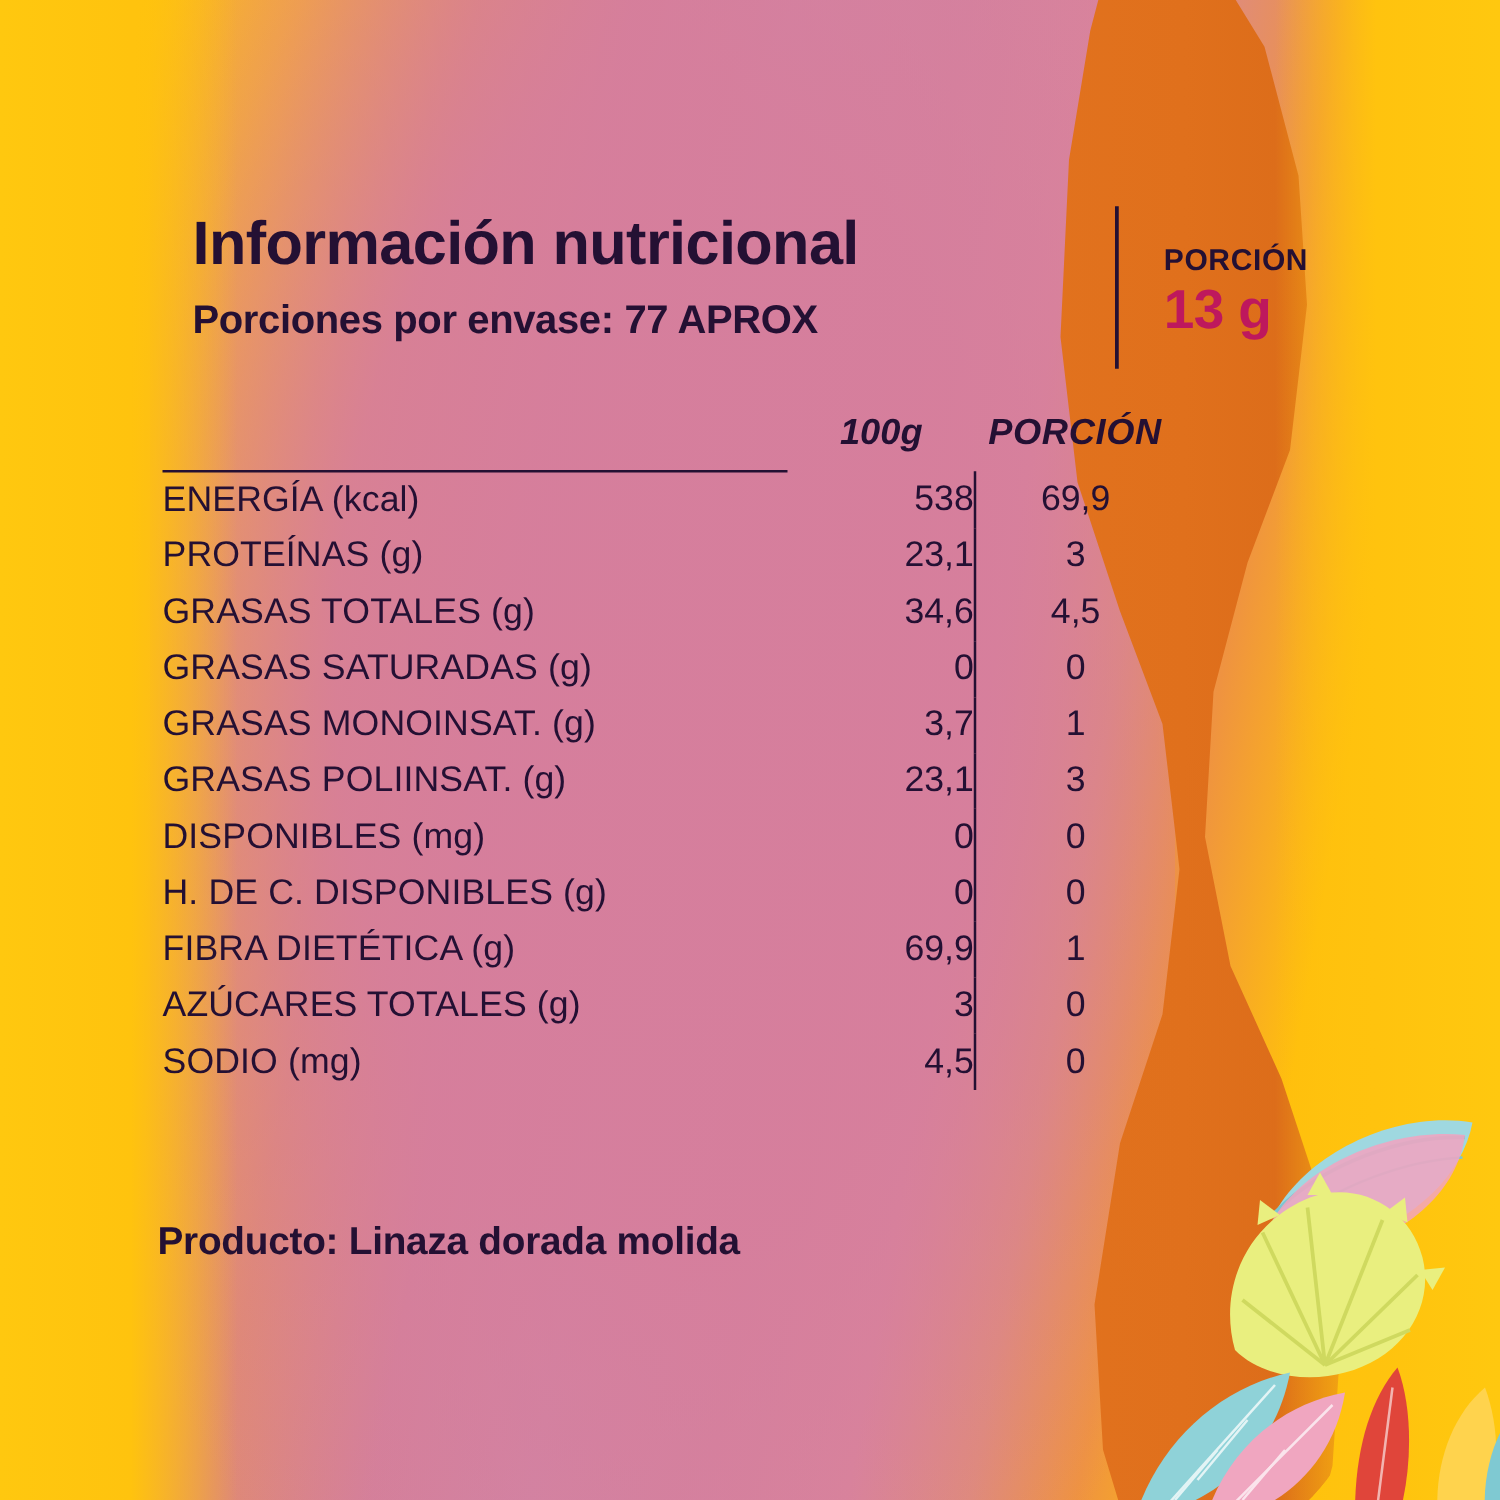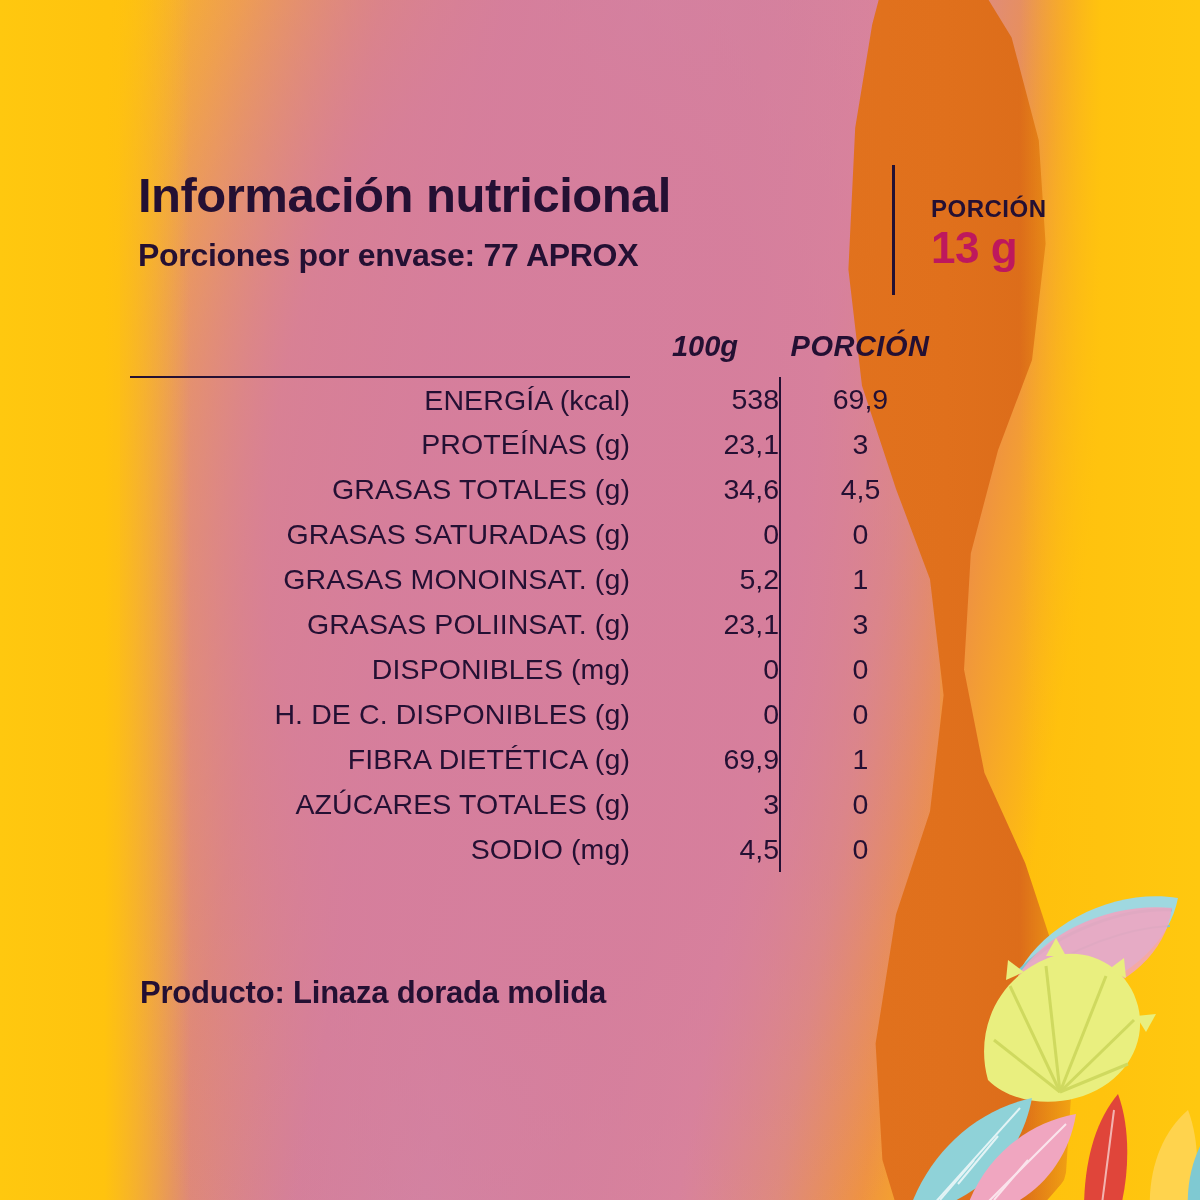"Información nutricional" .header { left: 138px -> 154px }
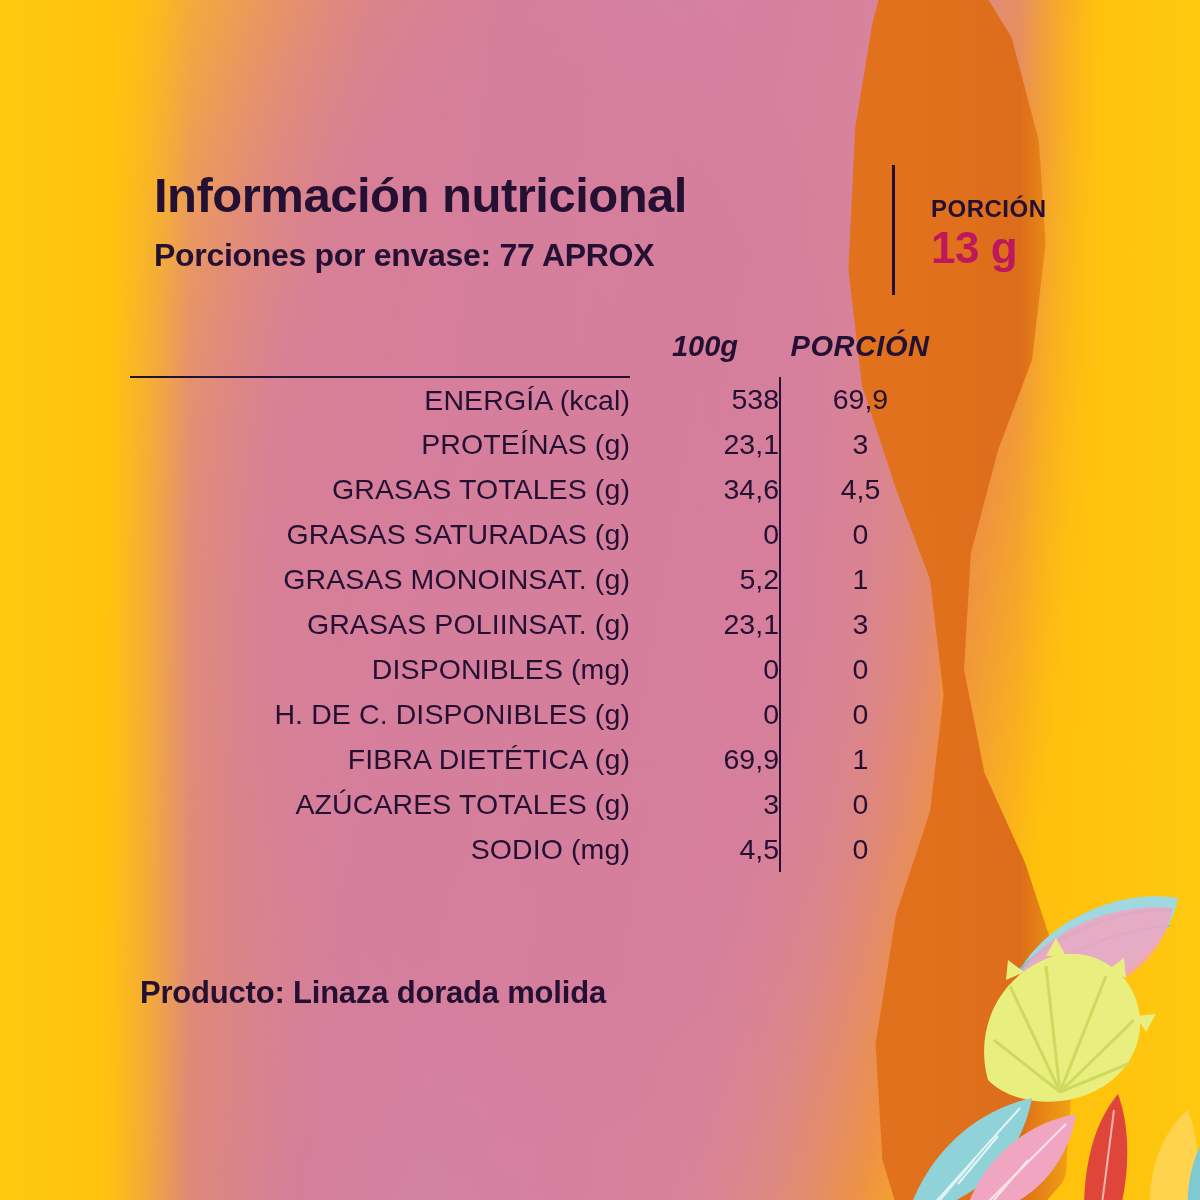"ENERGÍA (kcal)" table.nutri tbody td.name { text-align: right -> left }
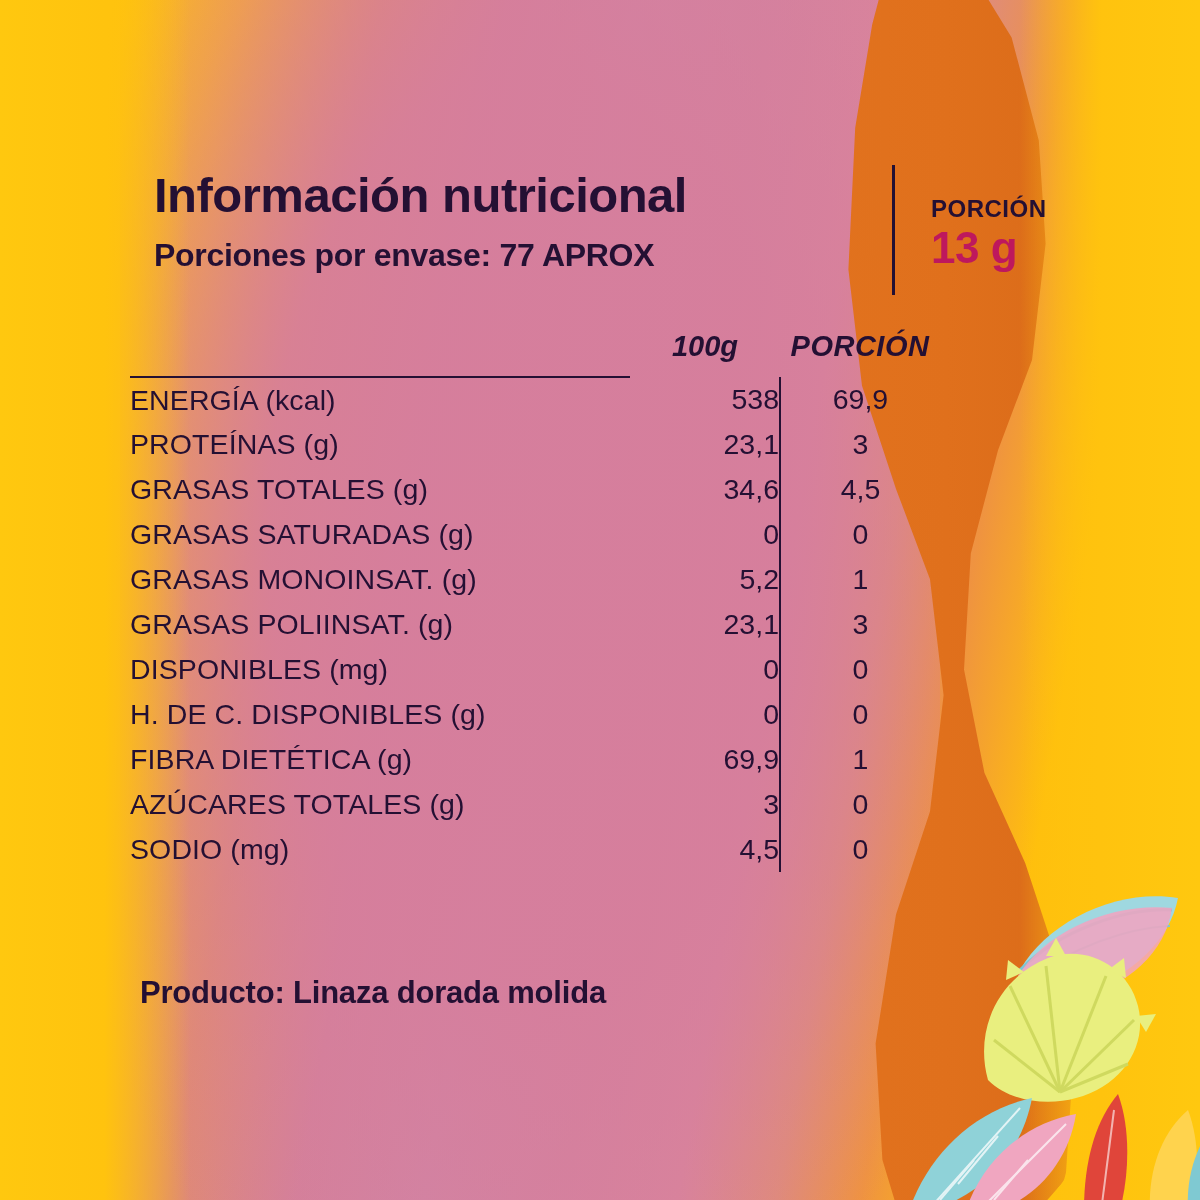"5,2" td.v100 { text: 5,2 -> 3,7 }
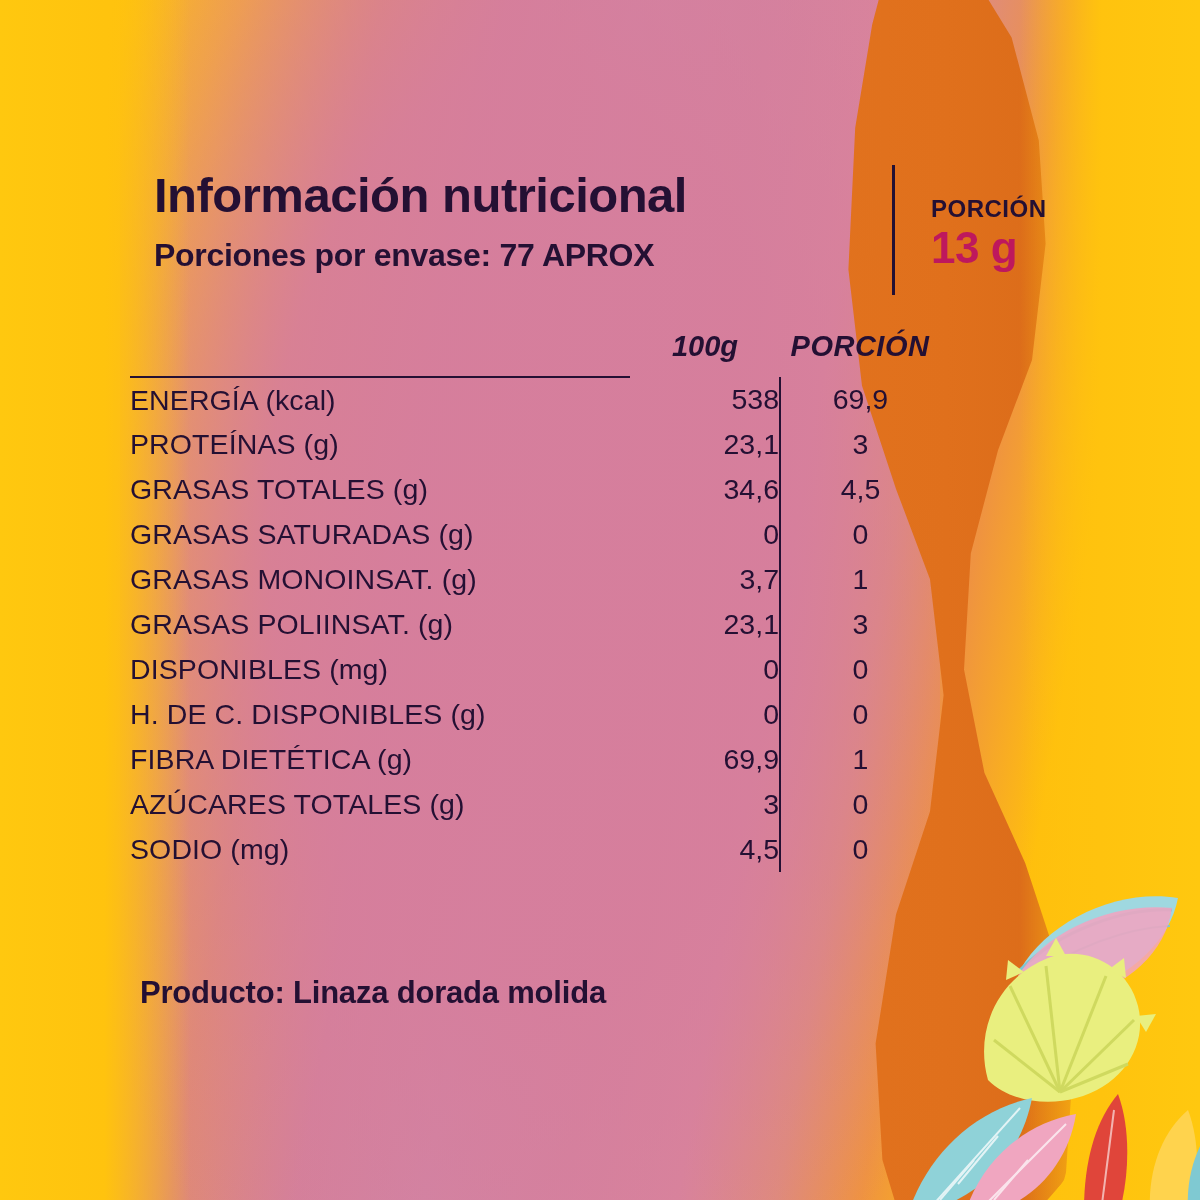"Producto: Linaza dorada molida" .product-line { left: 140px -> 126px }
